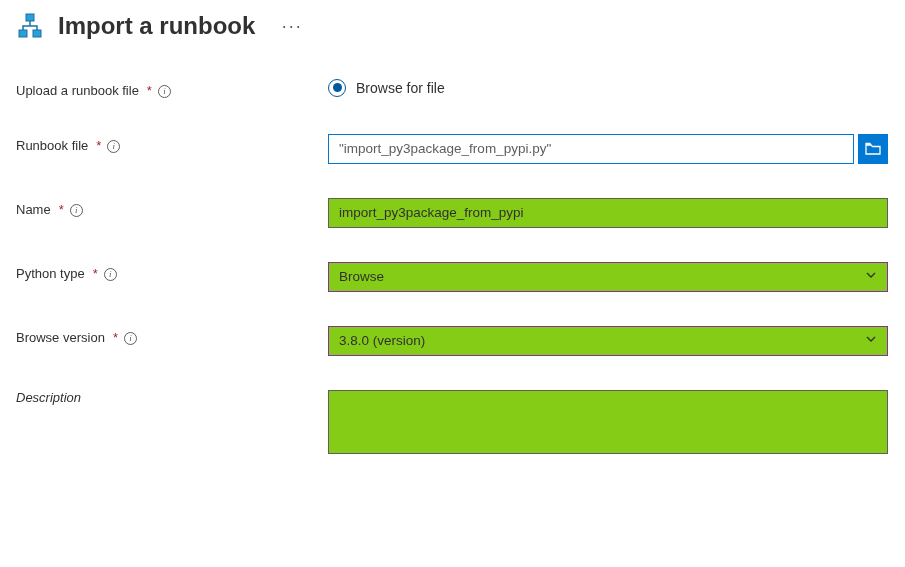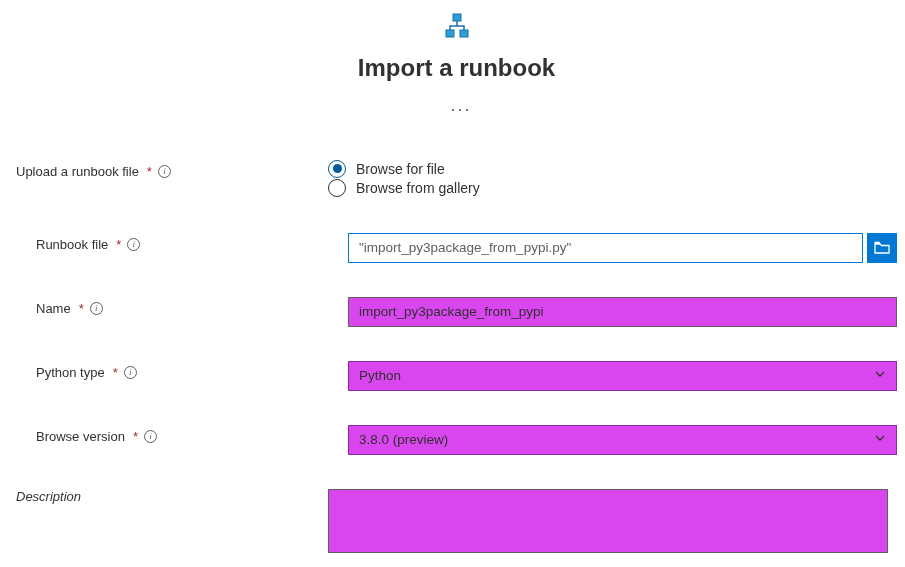"Import a runbook" .header-row { flex-direction: column -> none }
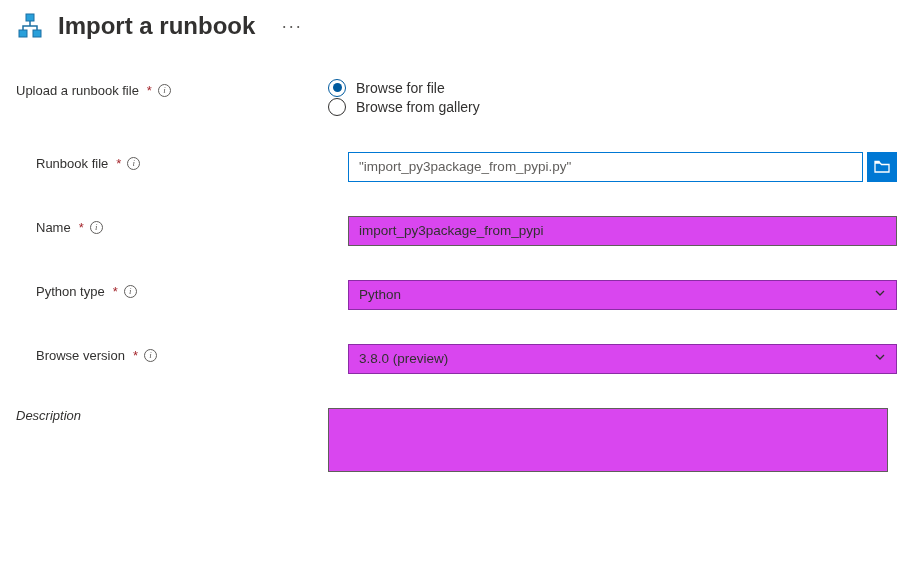"Upload a runbook file" .form-label-cell { align-items: center -> flex-end }
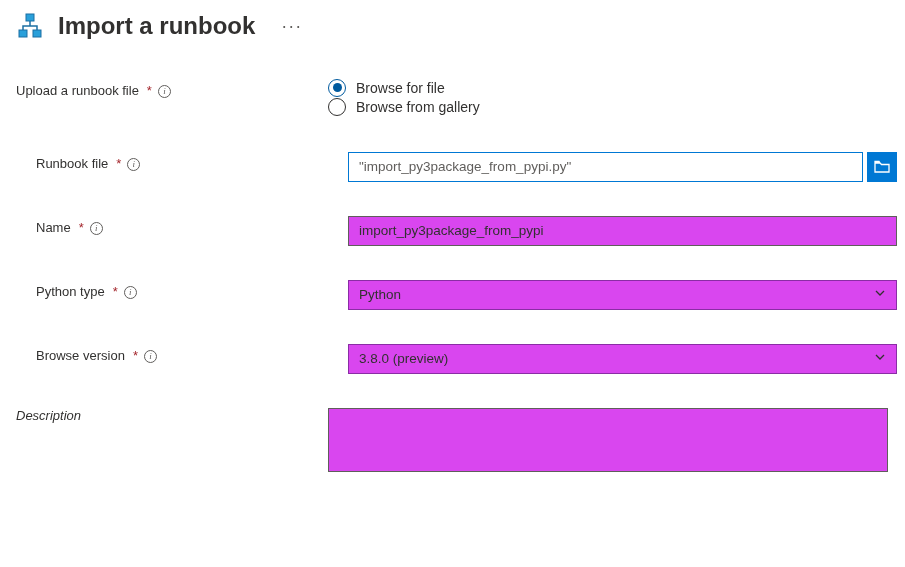"Browse for file" .radio-group { flex-direction: column -> row; gap: 1px -> 8px }
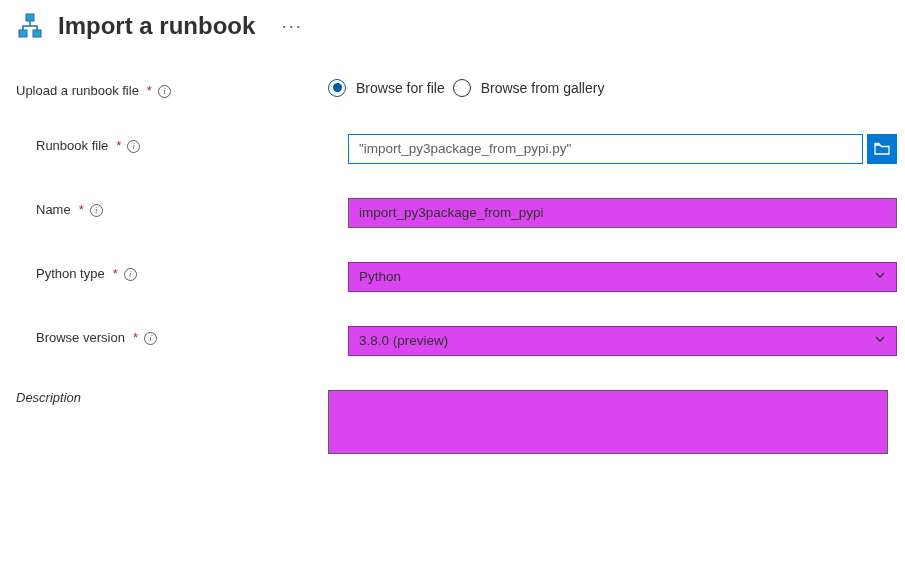"Browse from gallery" div.radio-item { html: <div> <span></span> <span>Browse from gallery</span> </div> -> none }
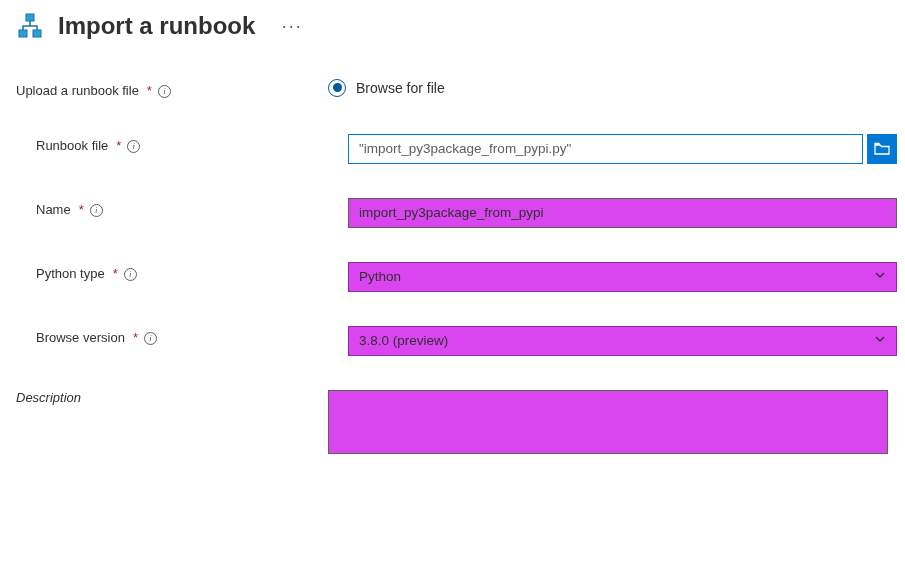"Runbook file" .form-row.tight { margin-left: 20px -> none }
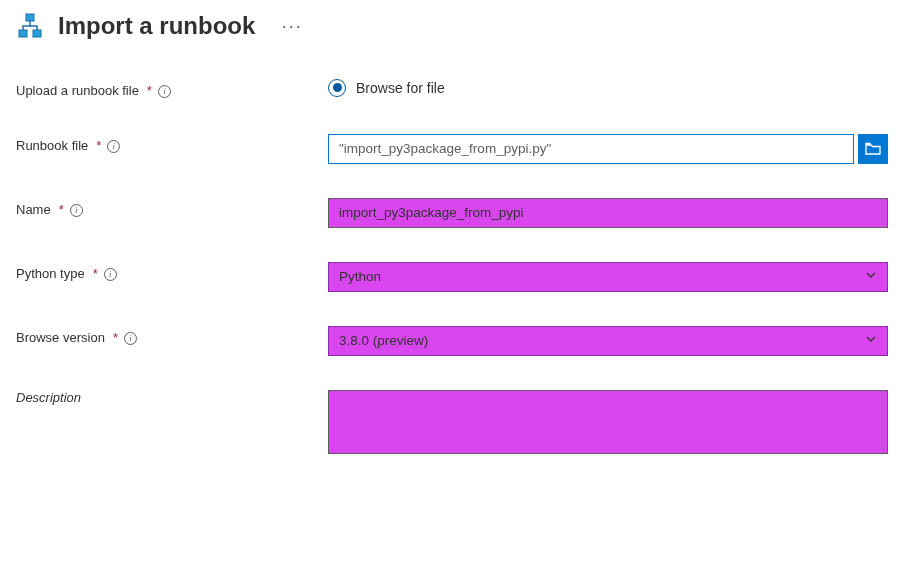"import_py3package_from_pypi" .text-input, .file-display, .select-box, .textarea-box { background: #d946ef -> #84cc16 }
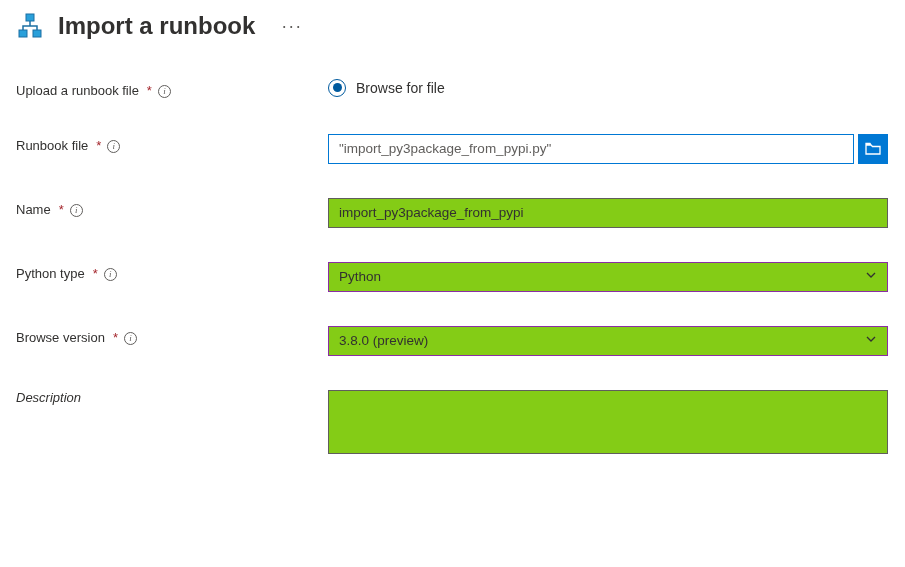"Python" span { text: Python -> Browse }
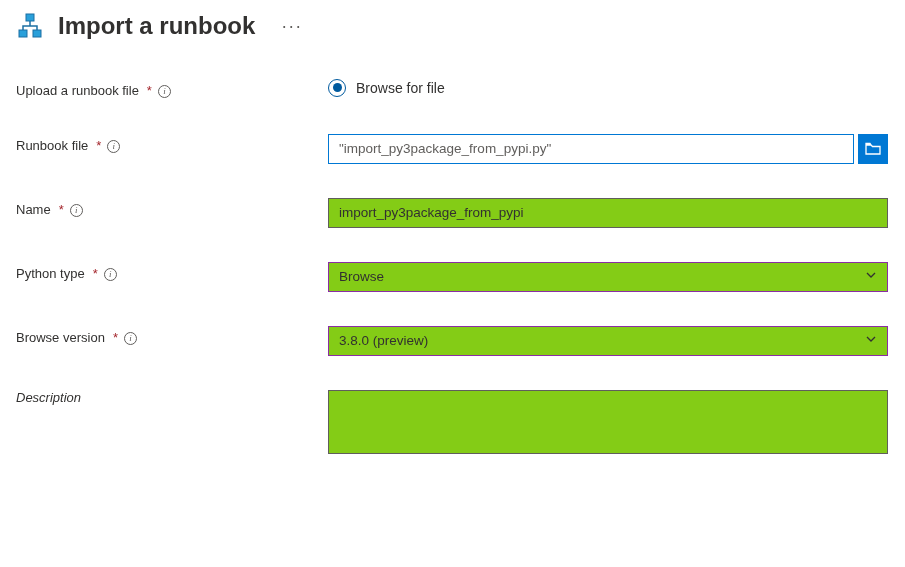"3.8.0 (preview)" span { text: preview -> version }
